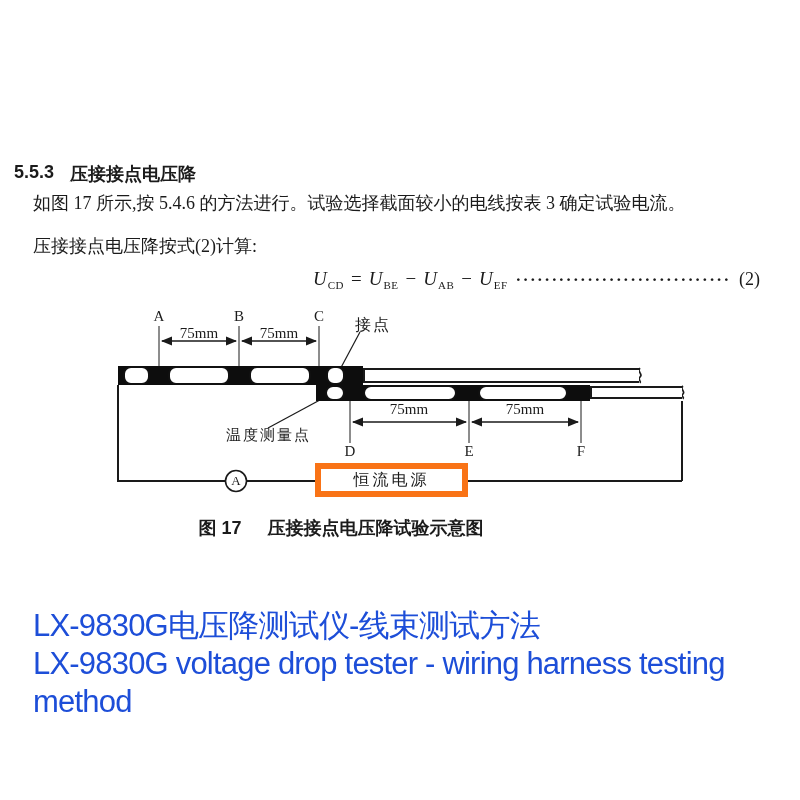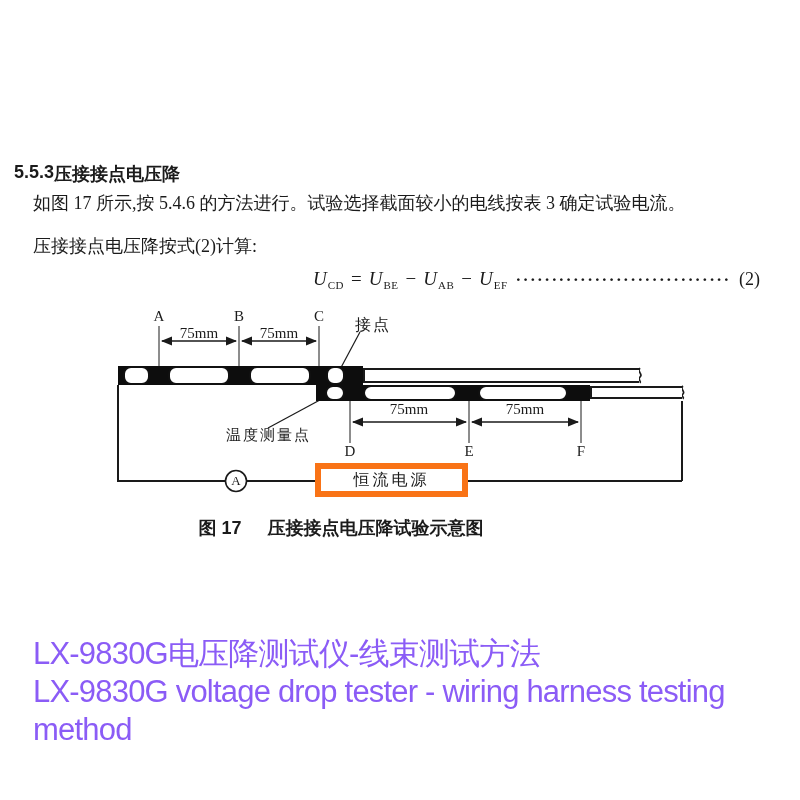"5.5.3" .sec-head { gap: none -> 16px }
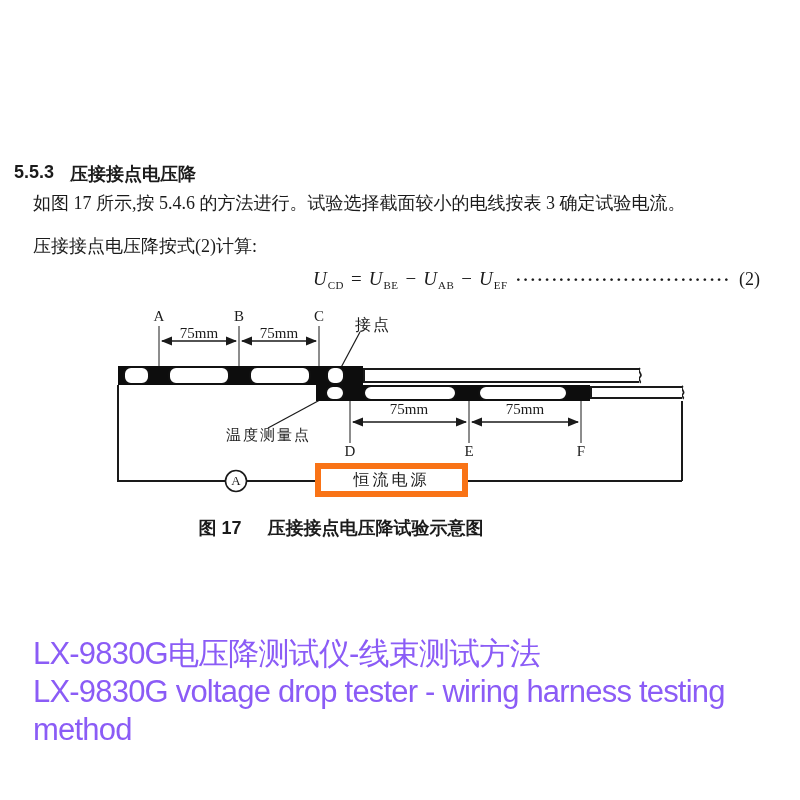"LX-9830G电压降测试仪-线束测试方法" .footer { color: #8b5cf6 -> #1d4ed8; top: 635px -> 607px }
